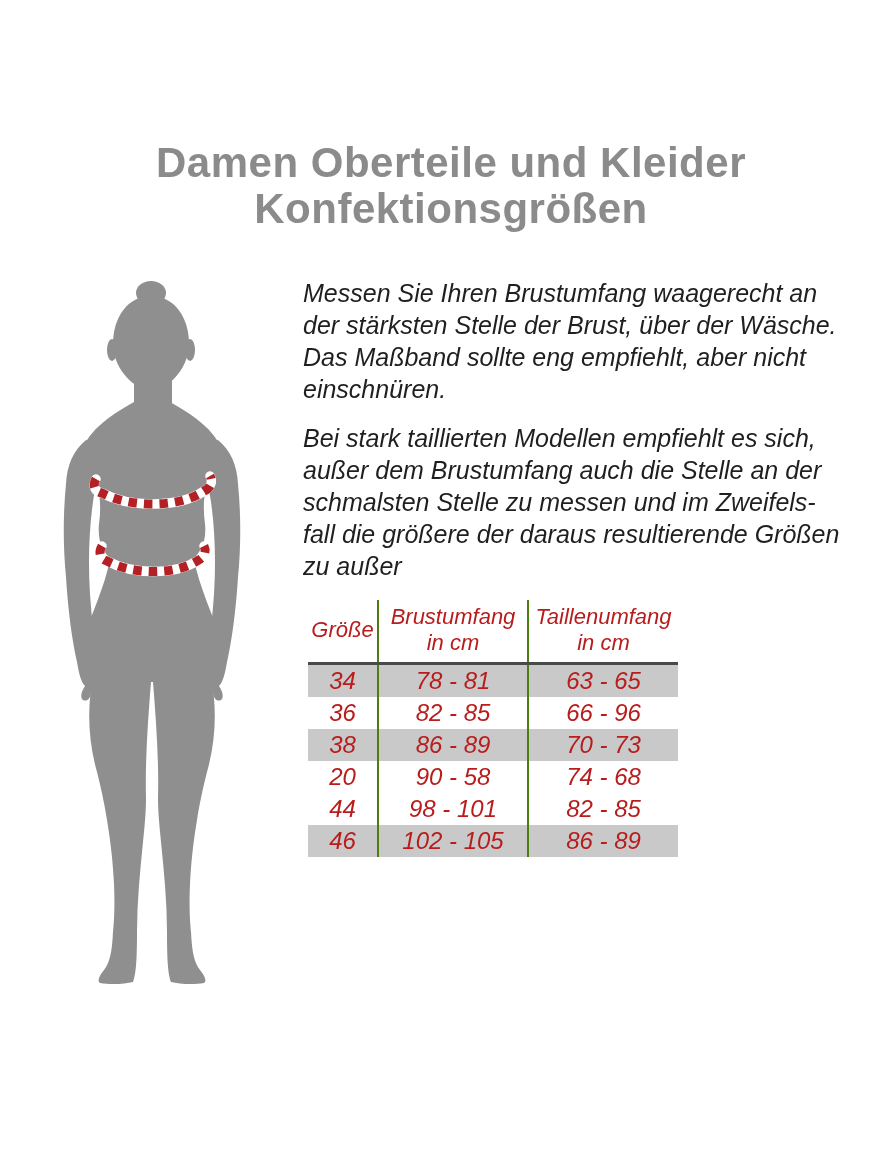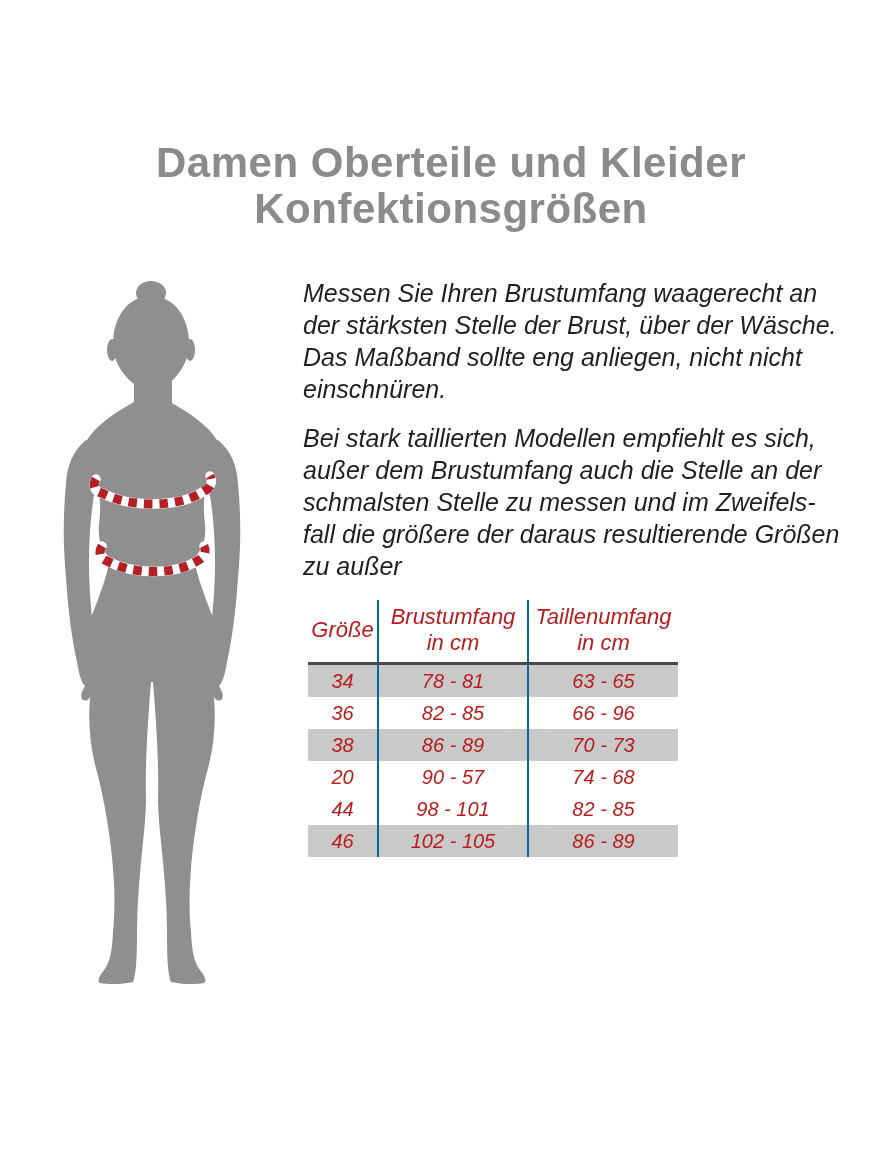"Das Maßband sollte eng anliegen," div { text: anliegen, nicht -> empfiehlt, aber }
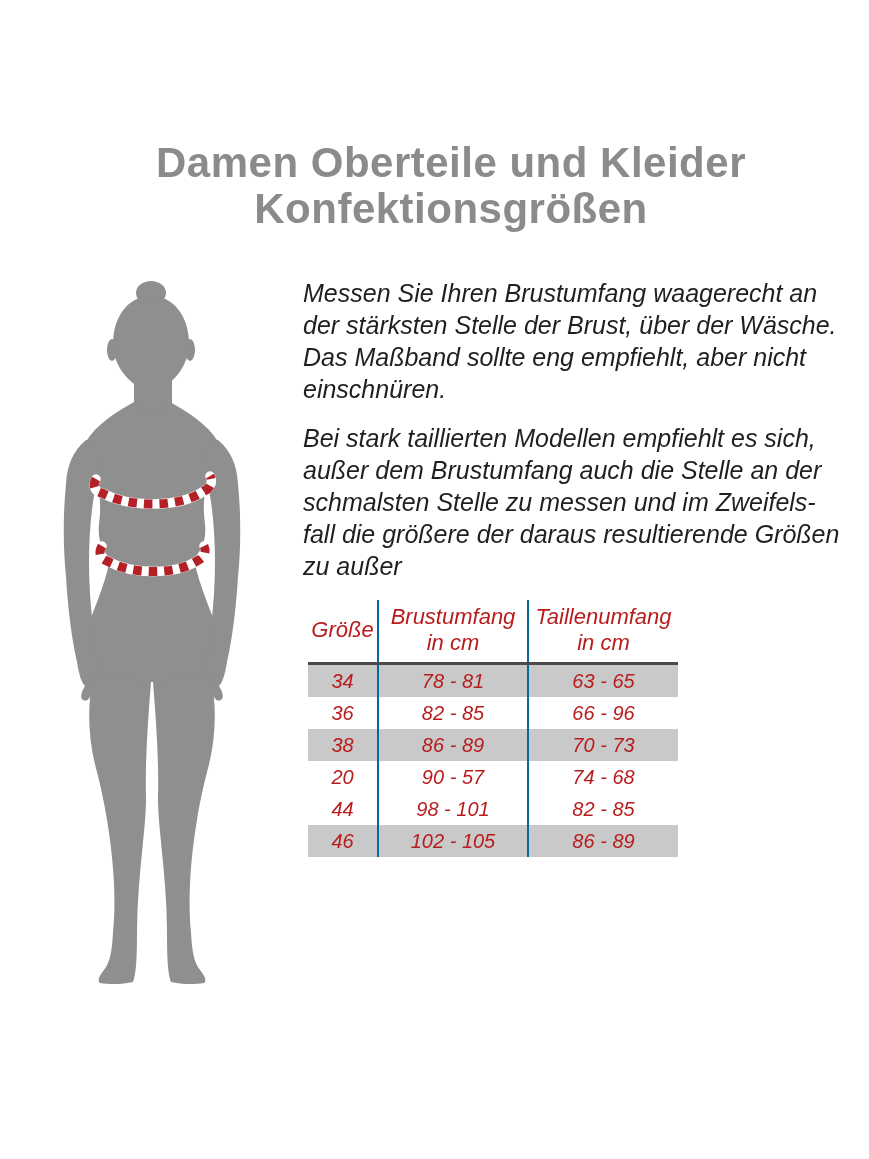"Brustumfang" .size-table th + th, .size-table td + td { border-left: 2px solid #0369a1 -> 2px solid #4d7c0f }
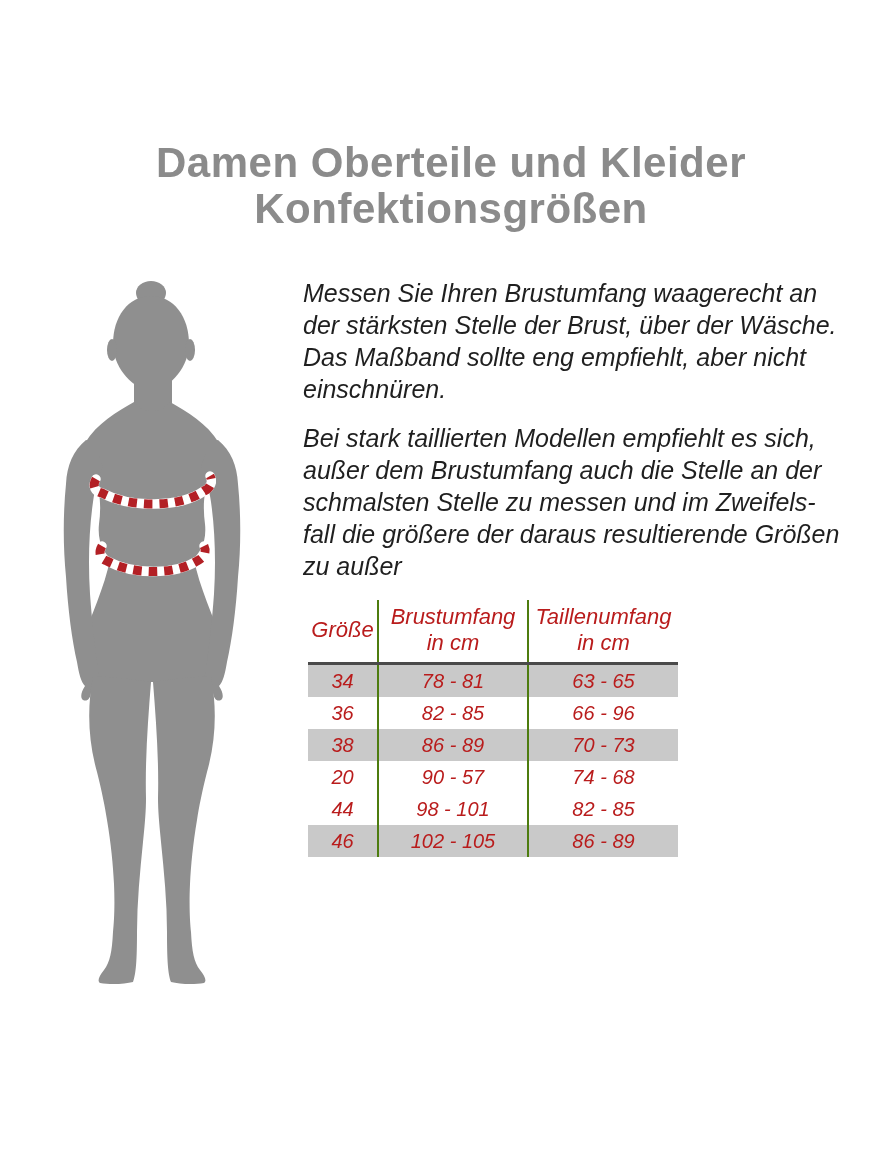"34" .size-table td { font-size: 20px -> 24px }
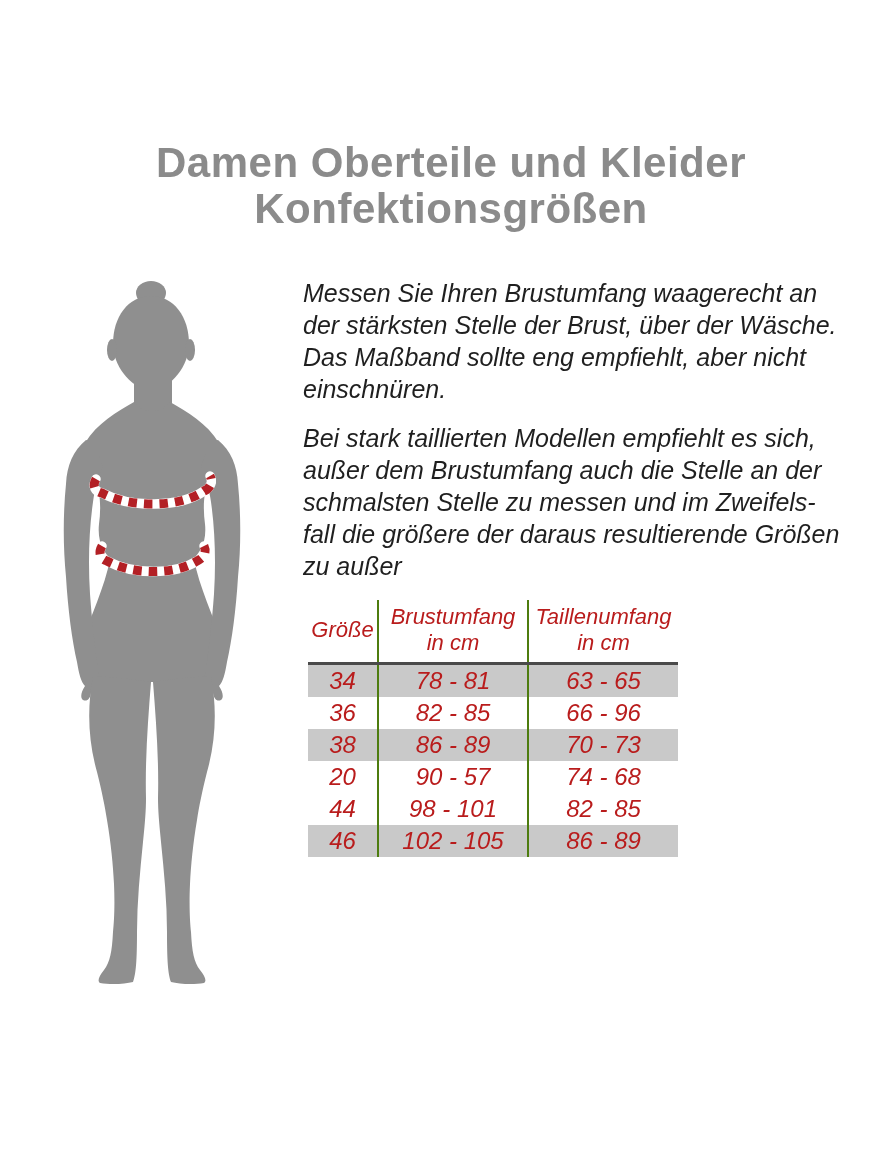"90 - 57" td { text: 57 -> 58 }
